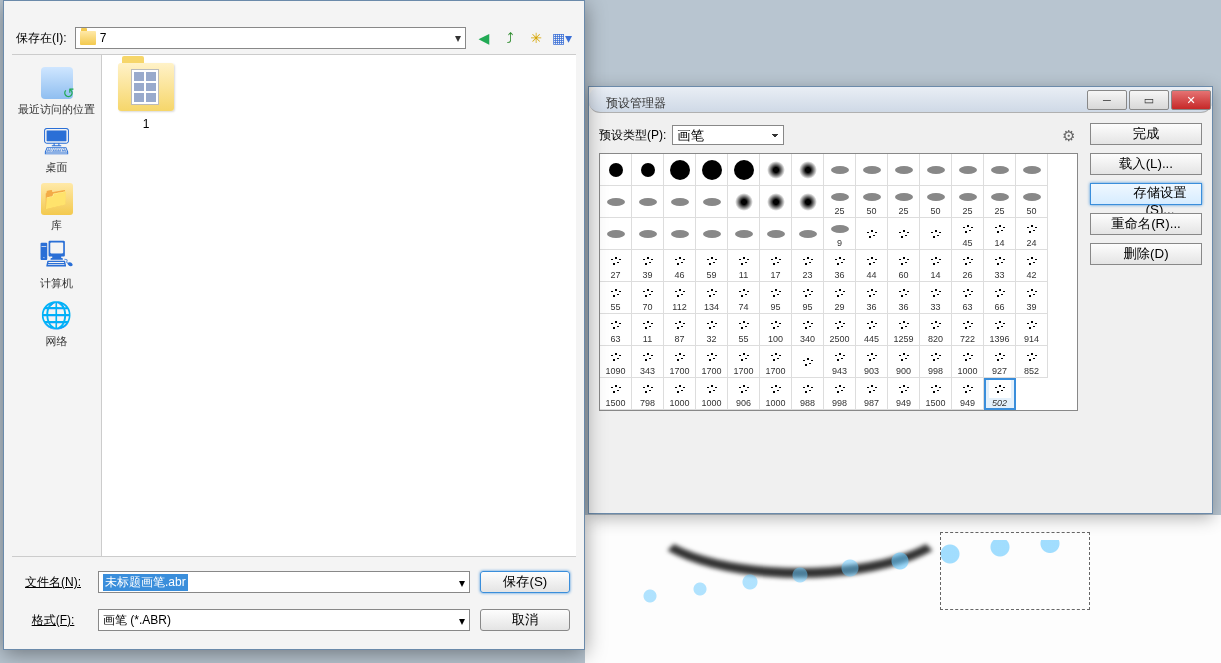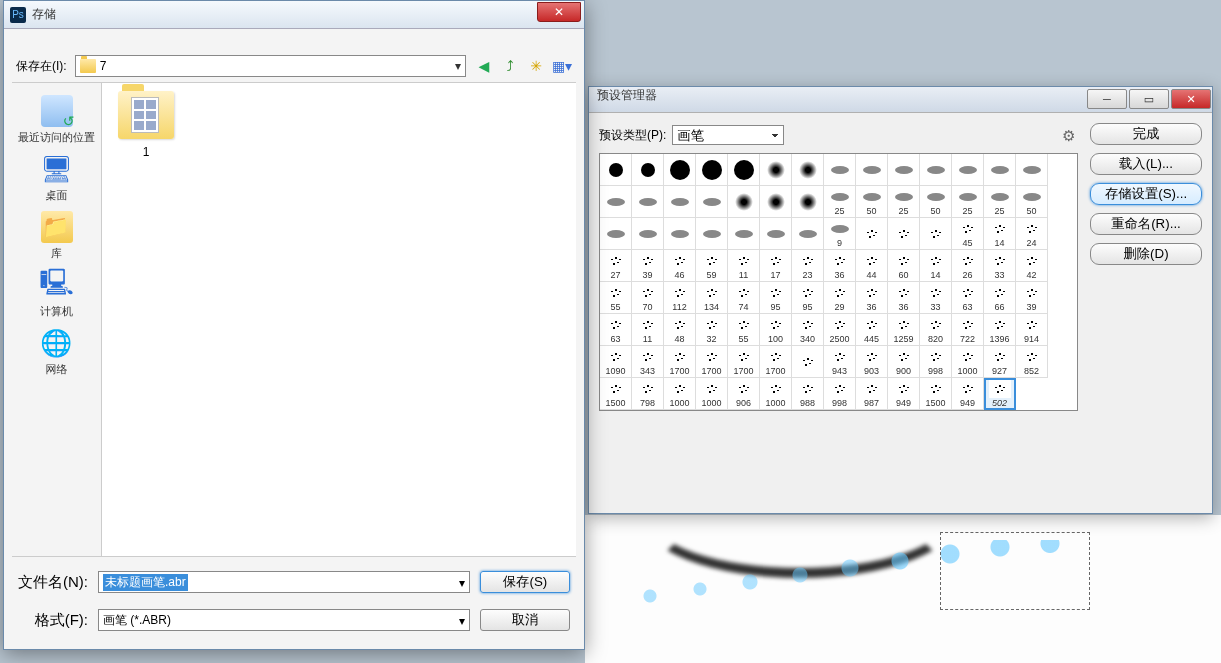"Ps" div.save-titlebar { html: <div> <div>Ps</div> <span>存储</span> <div></div> </div> -> none }
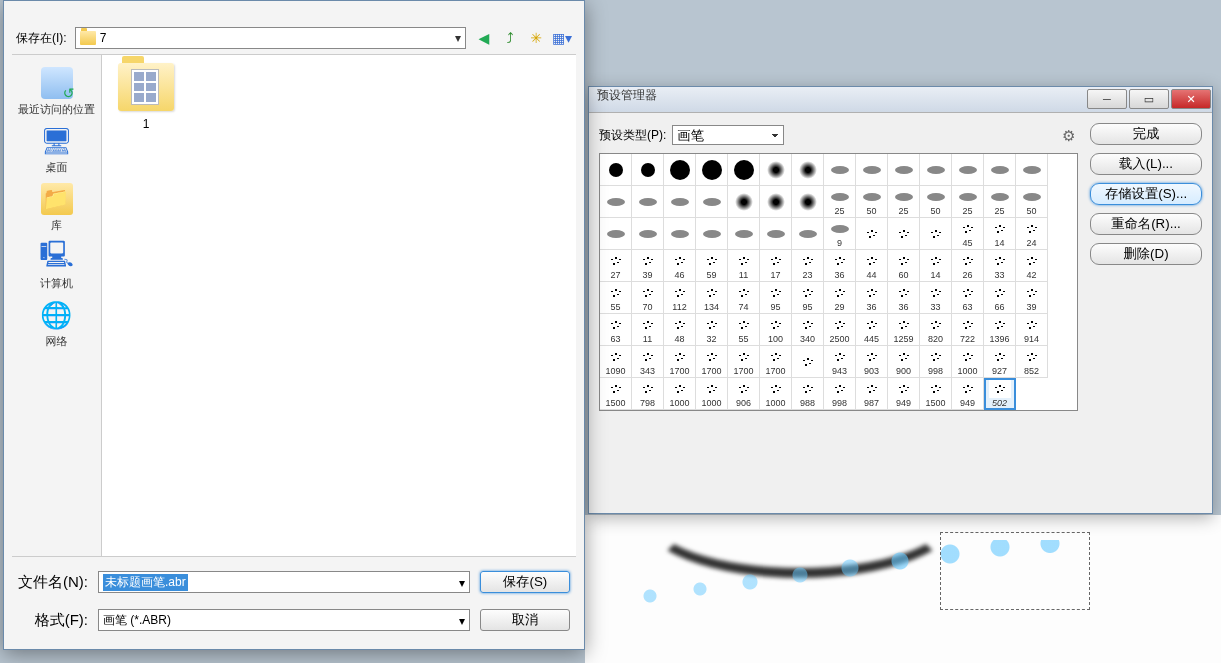"预设管理器" .preset-titlebar { align-items: flex-start -> flex-end; border-radius: none -> 11px; padding-left: 8px -> 17px }
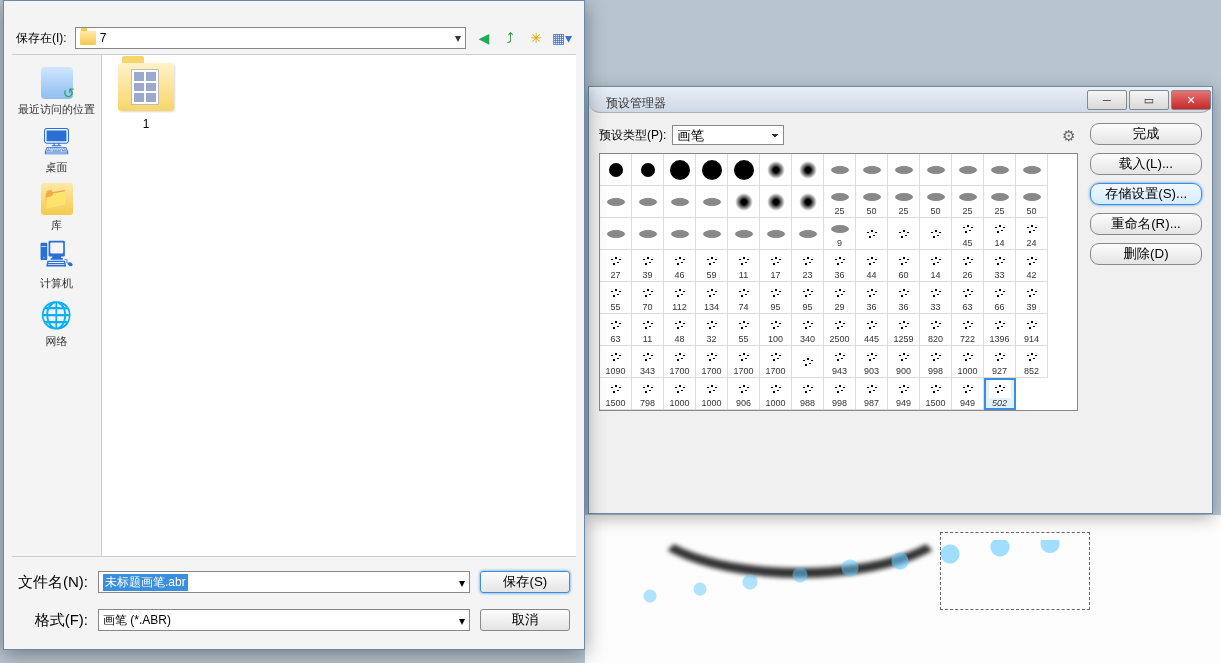"完成" .preset-right button { border-radius: 9px -> 0 }
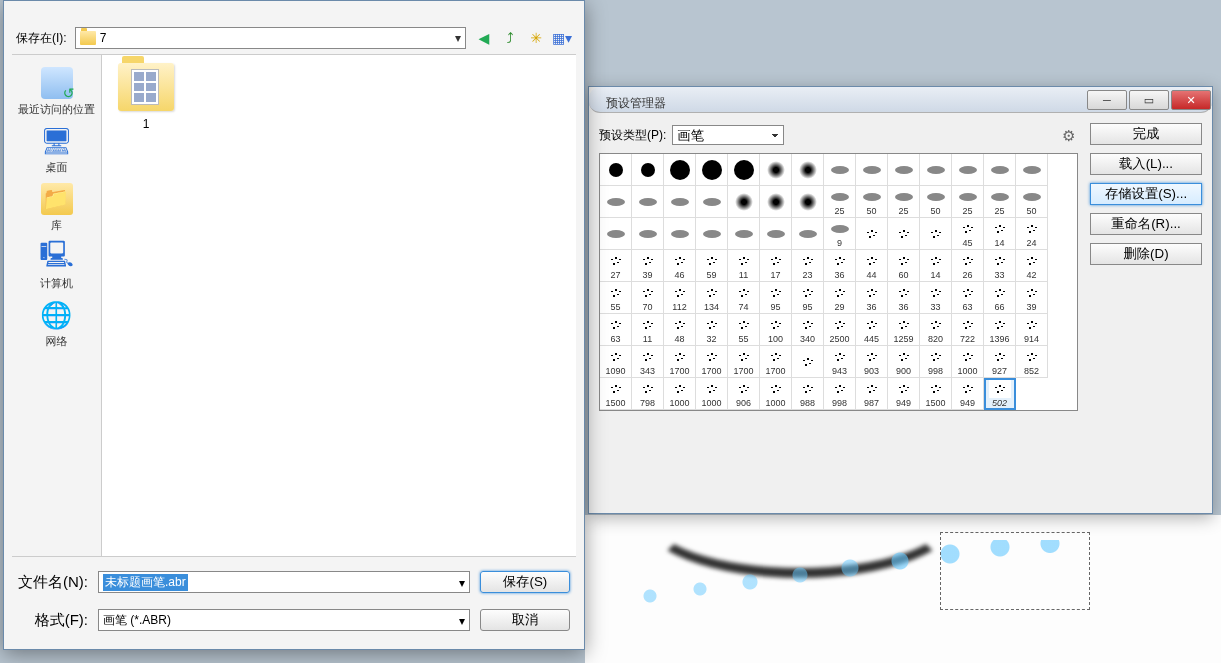"存储设置(S)..." .preset-right button.highlight { padding-left: none -> 28px }
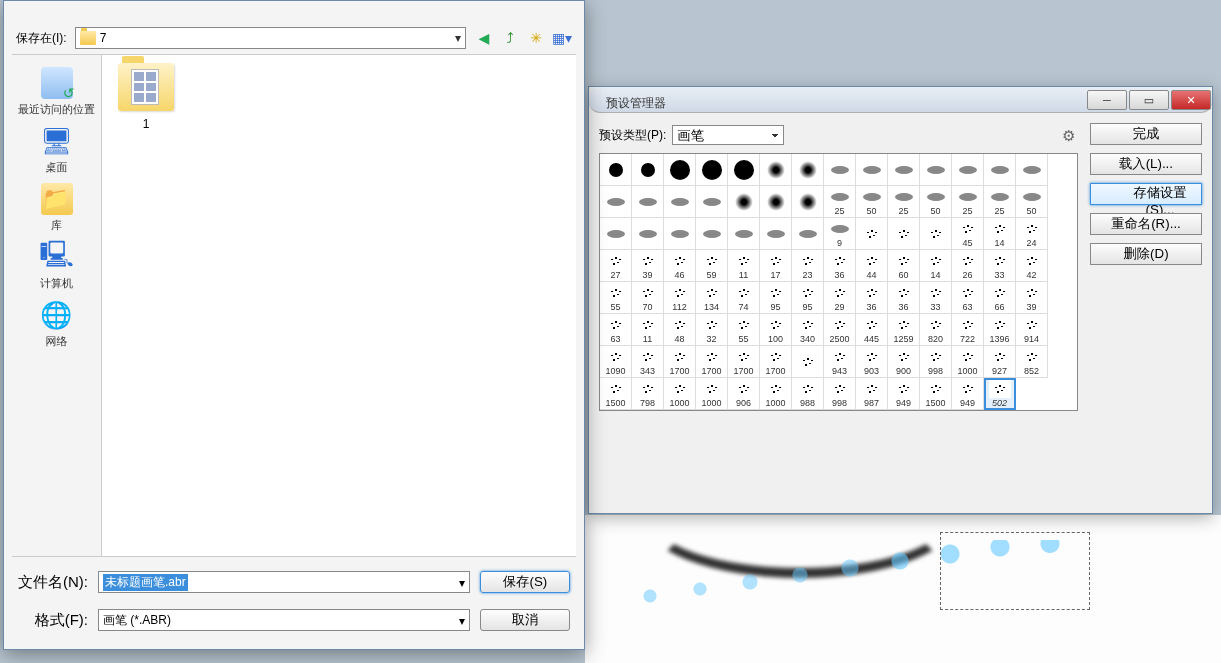"48" div.bnum { text: 48 -> 87 }
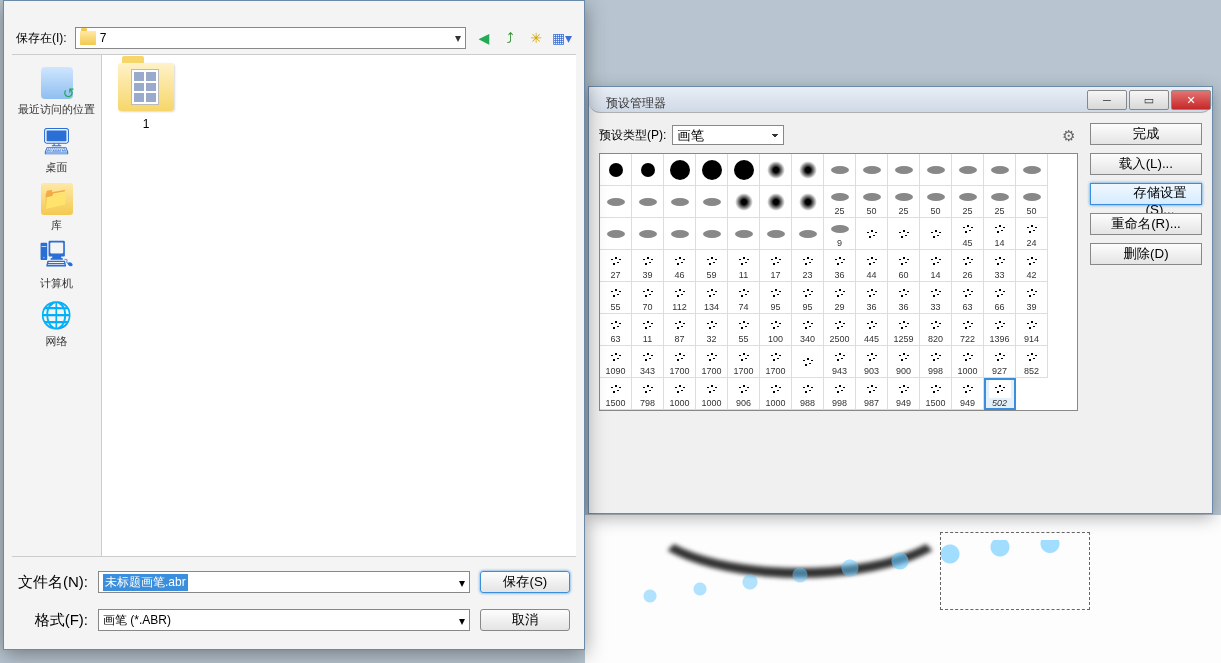"文件名(N):" .save-bottom label { font-size: 15px -> 12px; text-align: right -> center; text-decoration: none -> underline }
